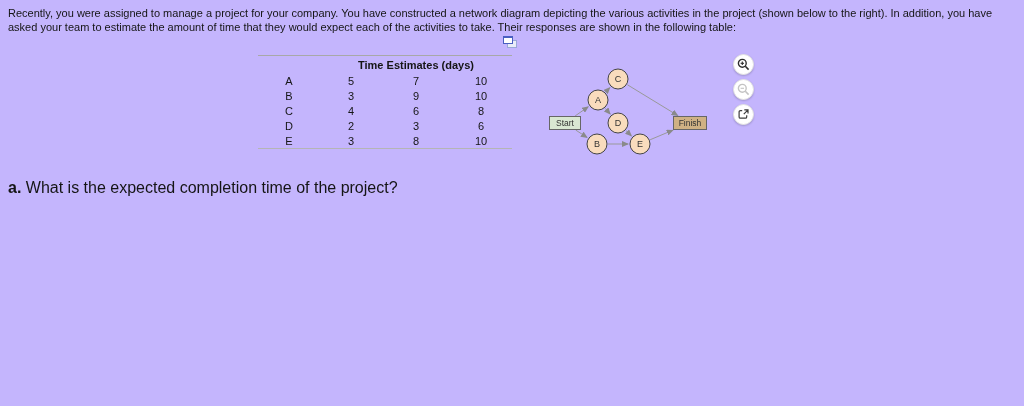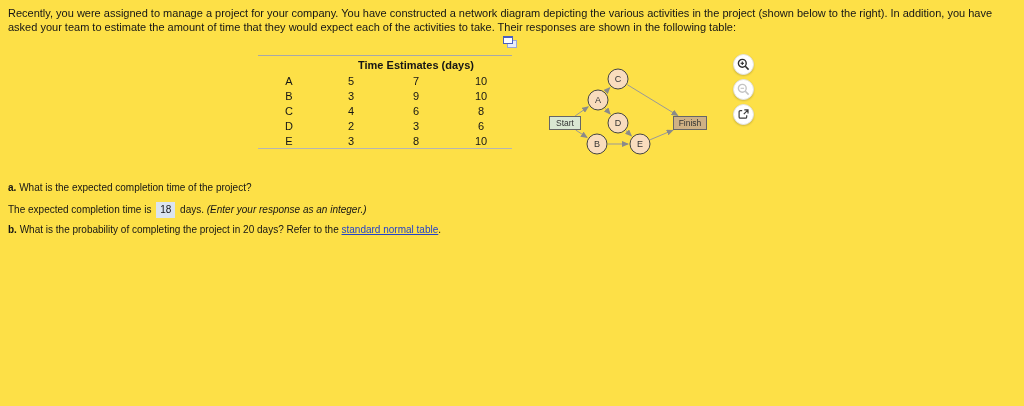"Recently, you were assigned to" #canvas { background: #fde047 -> #c4b5fd }
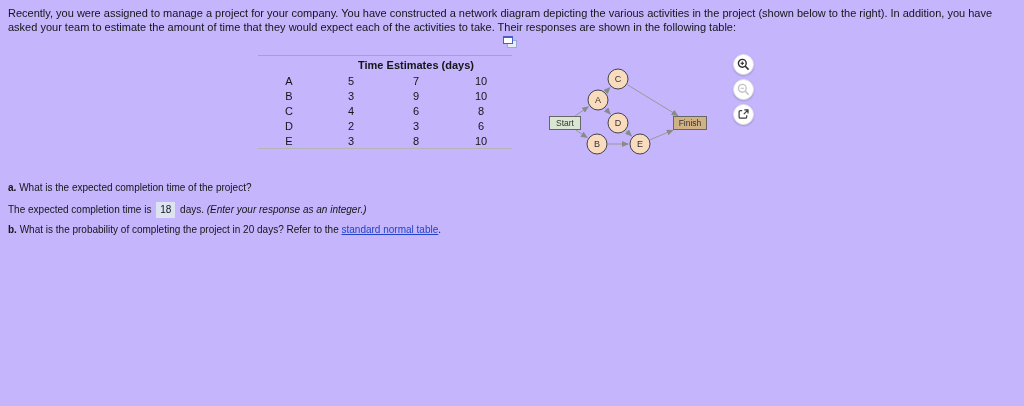"a. What is the expected" .qline { font-size: 10px -> 16px }
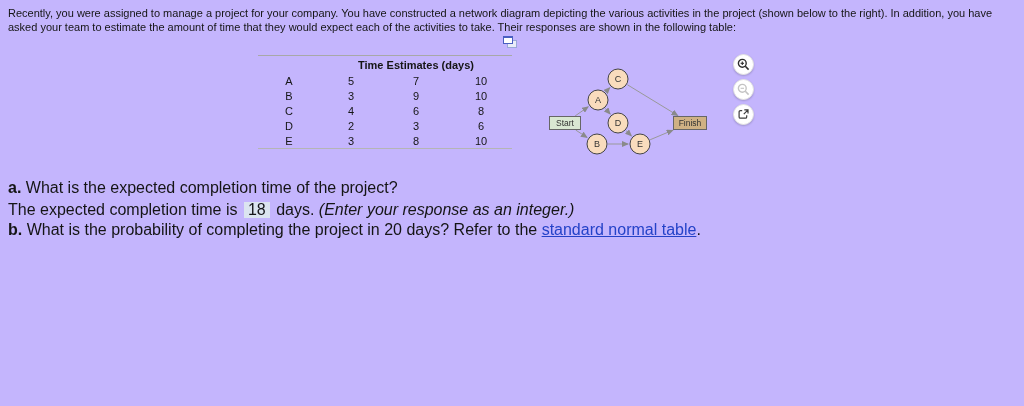"The expected completion time is" div.abs { html: <div> <span>The expected completion time is</span> <span>18</span> <span>days.</span> <span>(Enter your response as an integer.)</span> </div> -> none }
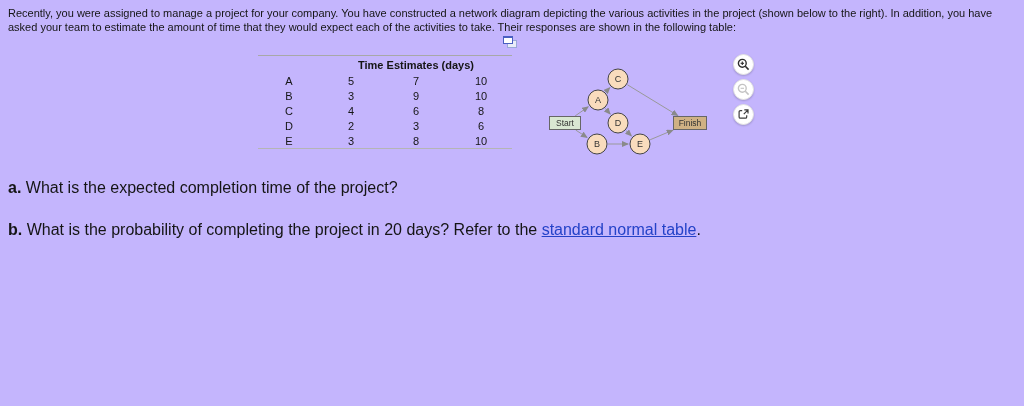"b. What is the probability" div.abs { html: <div> <span>b.</span> <span>What is the probability of completing the project in 20 days? Refer to the</span> <a>standard normal table</a><span>.</span> </div> -> none }
